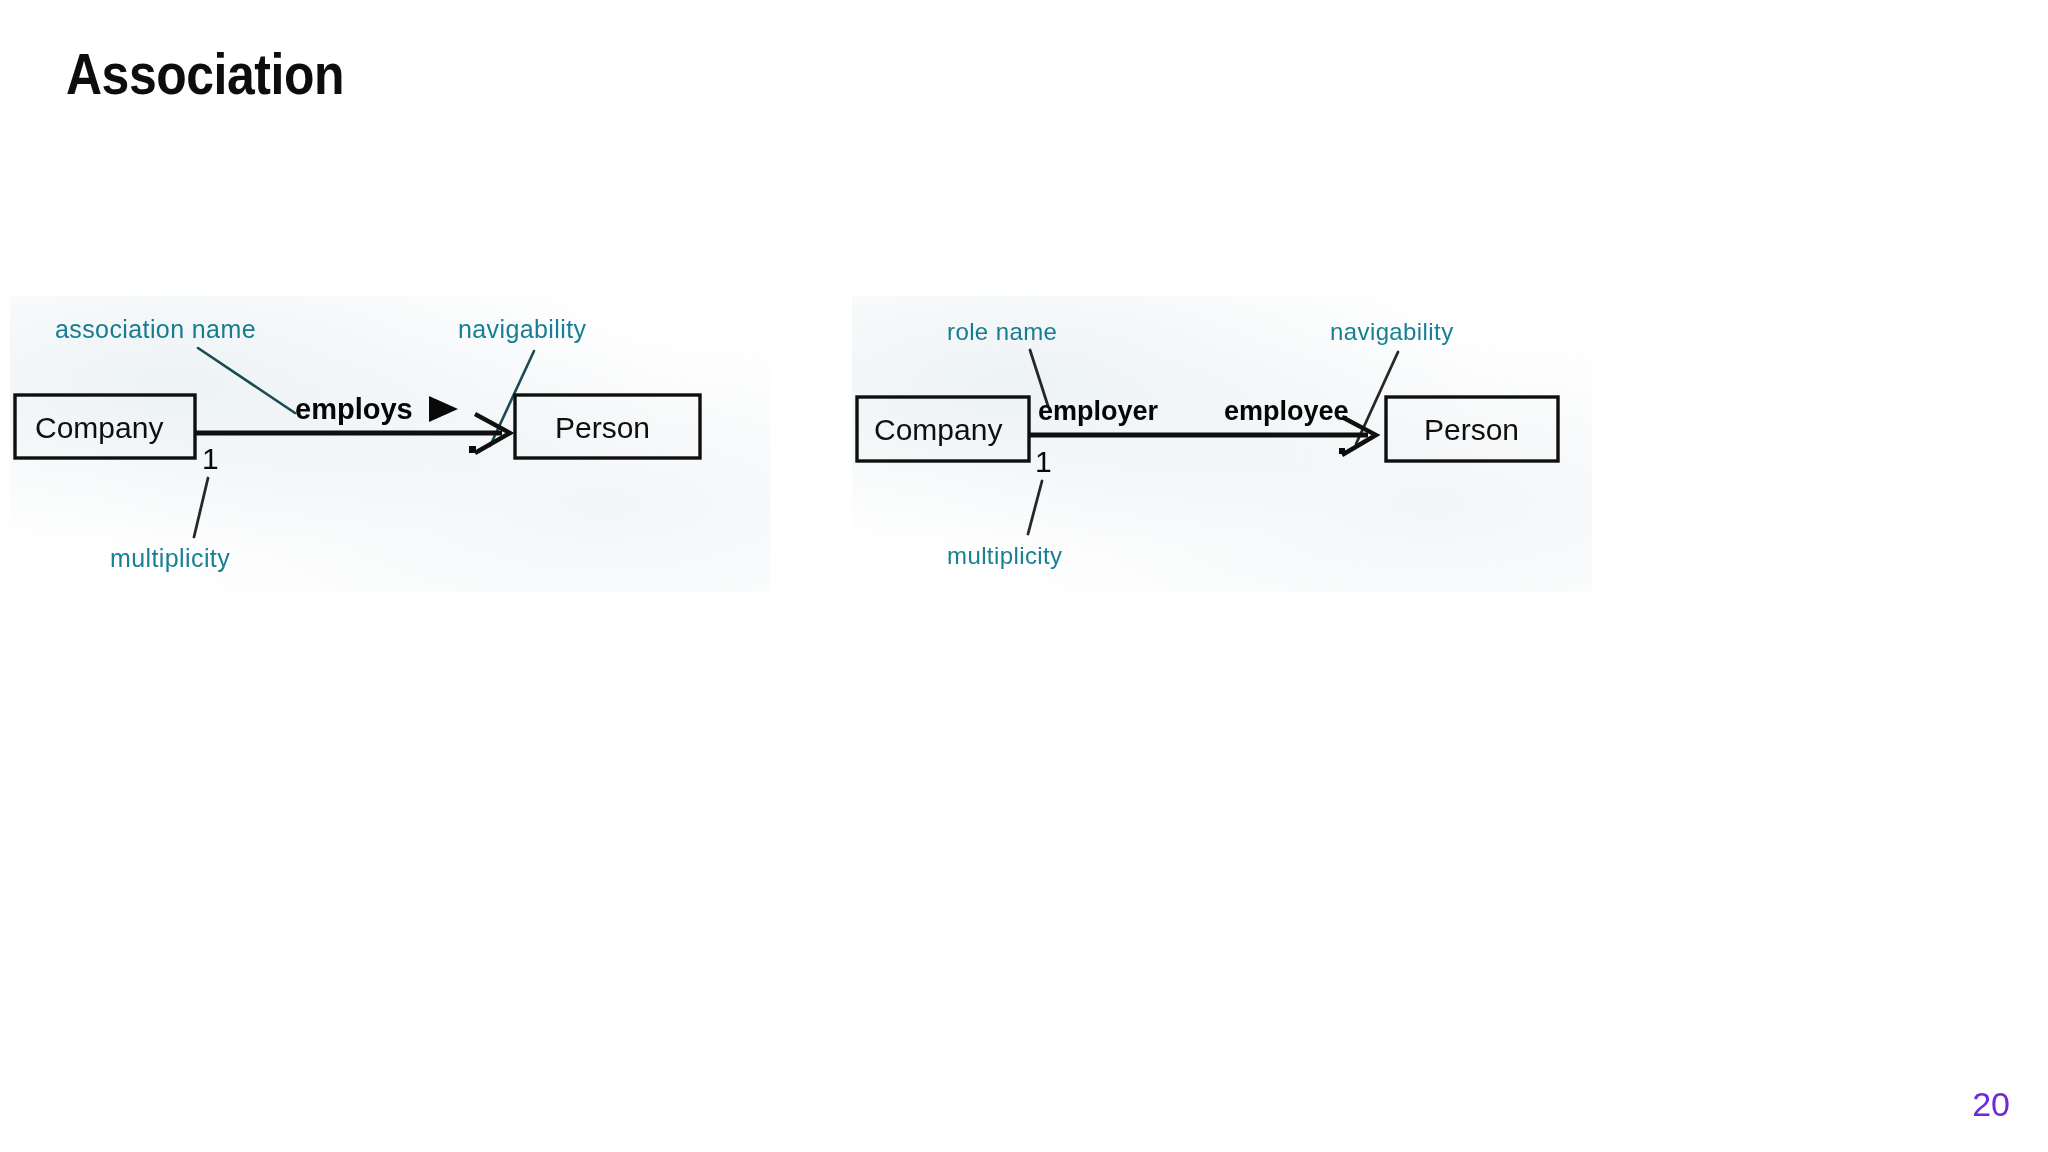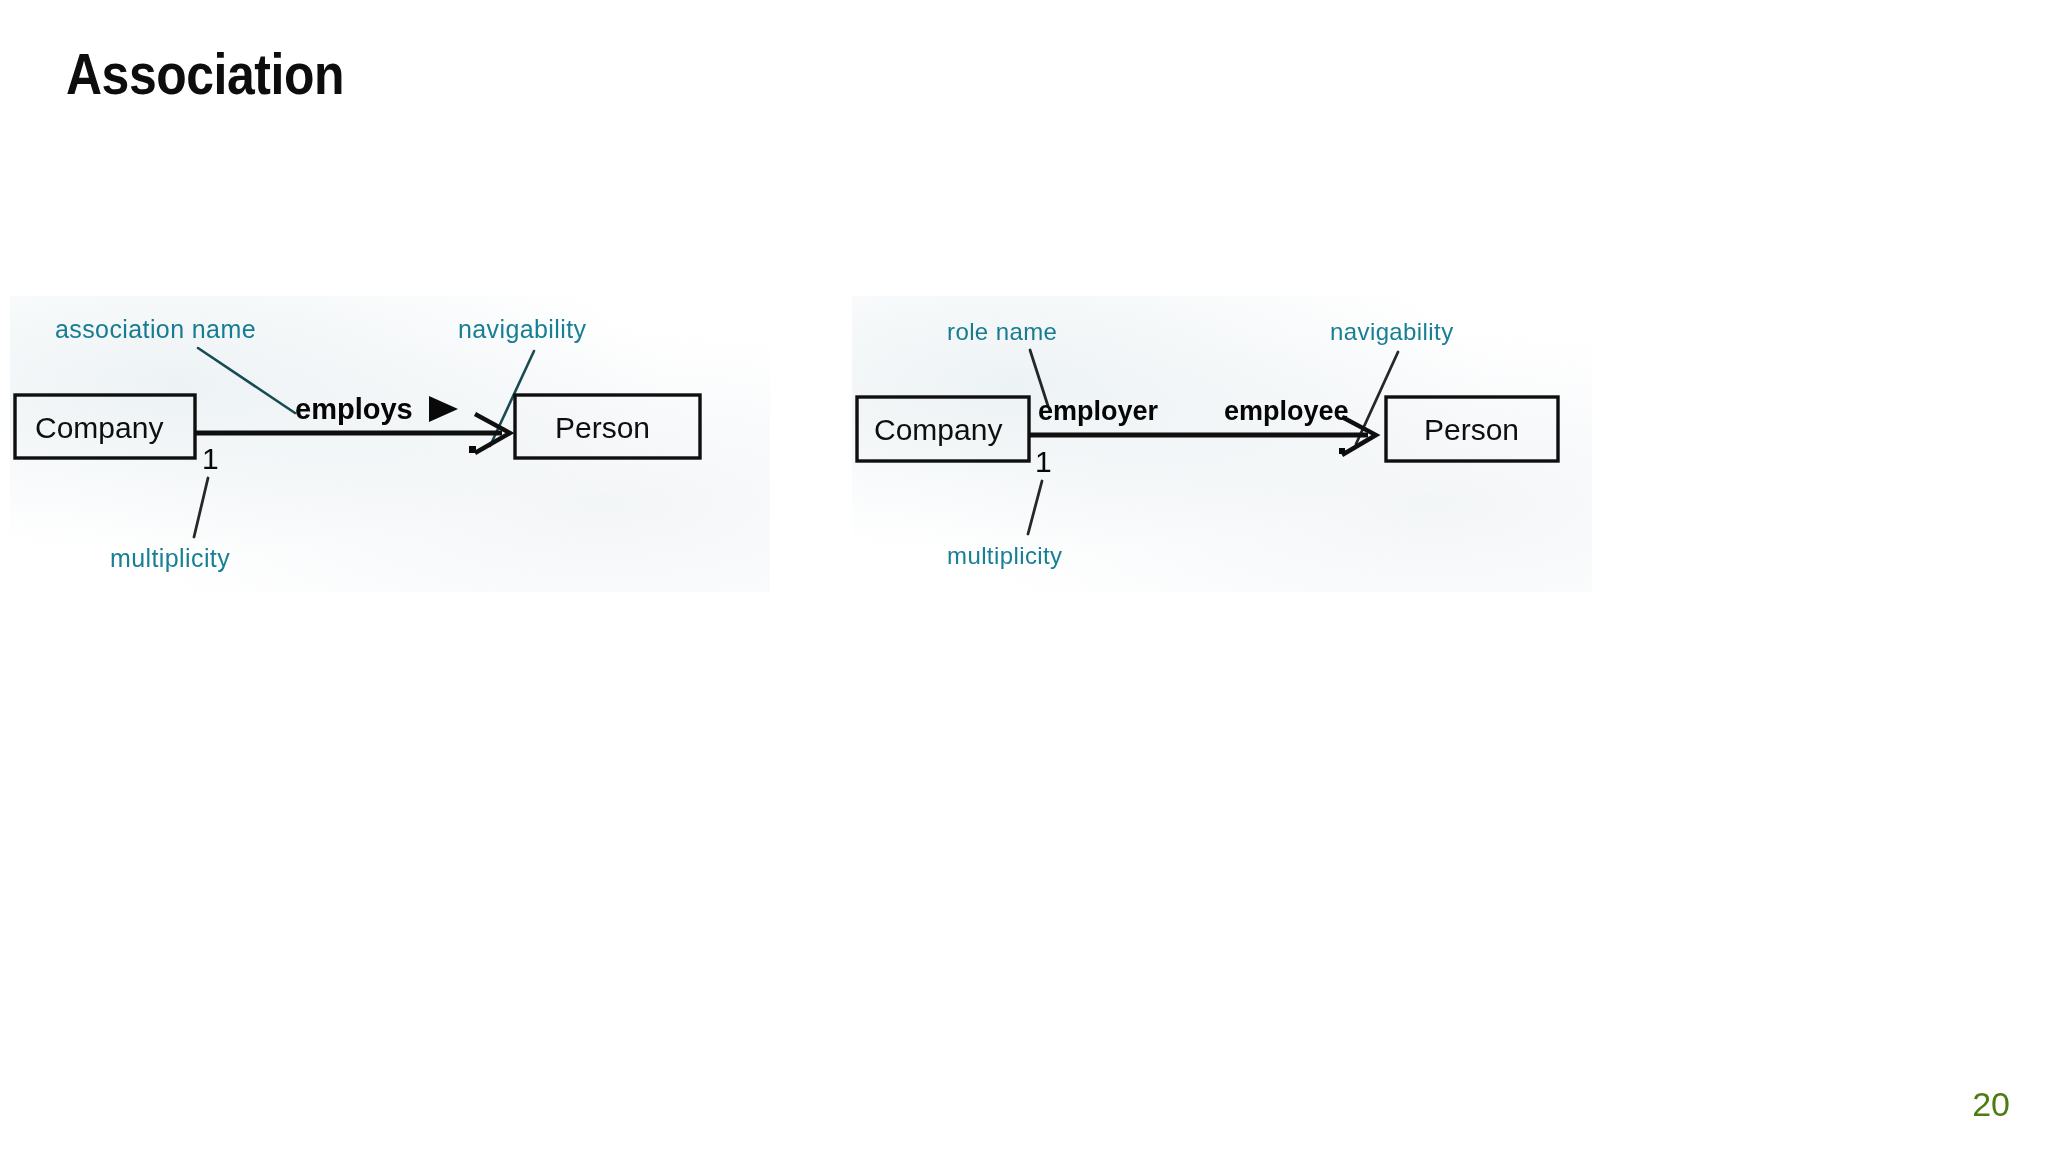"20" .page-number { color: #4d7c0f -> #6d28d9 }
